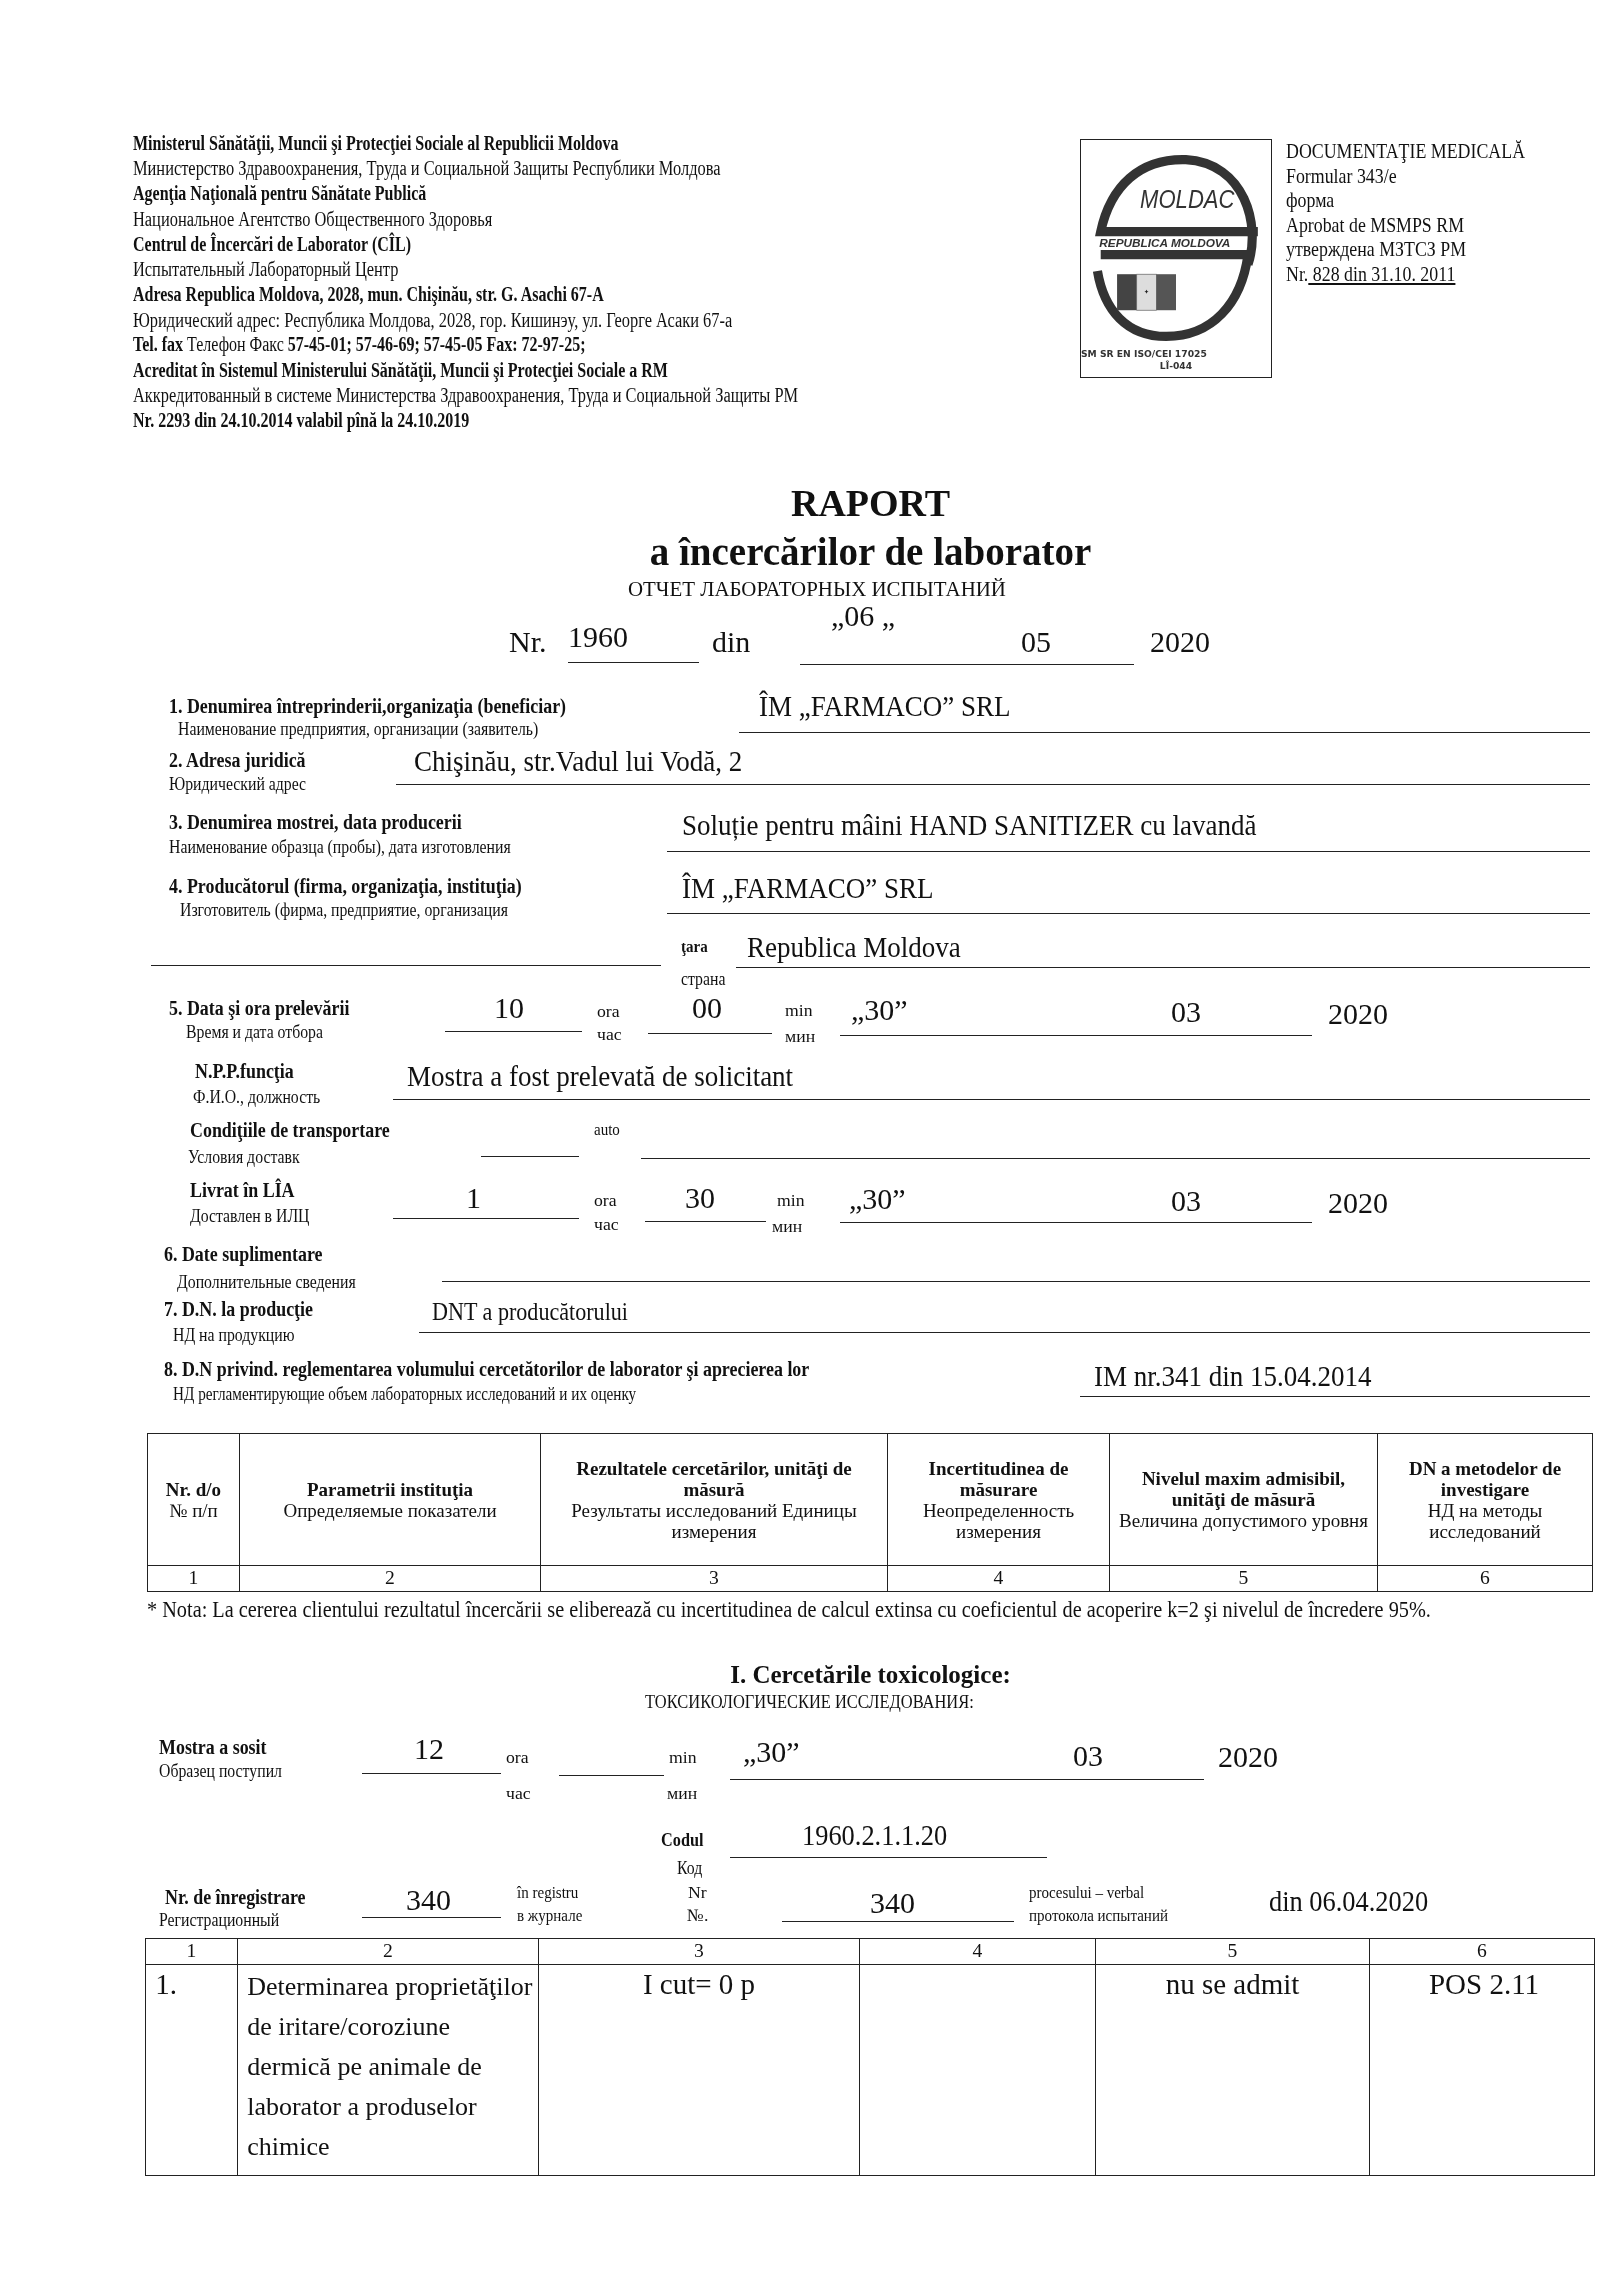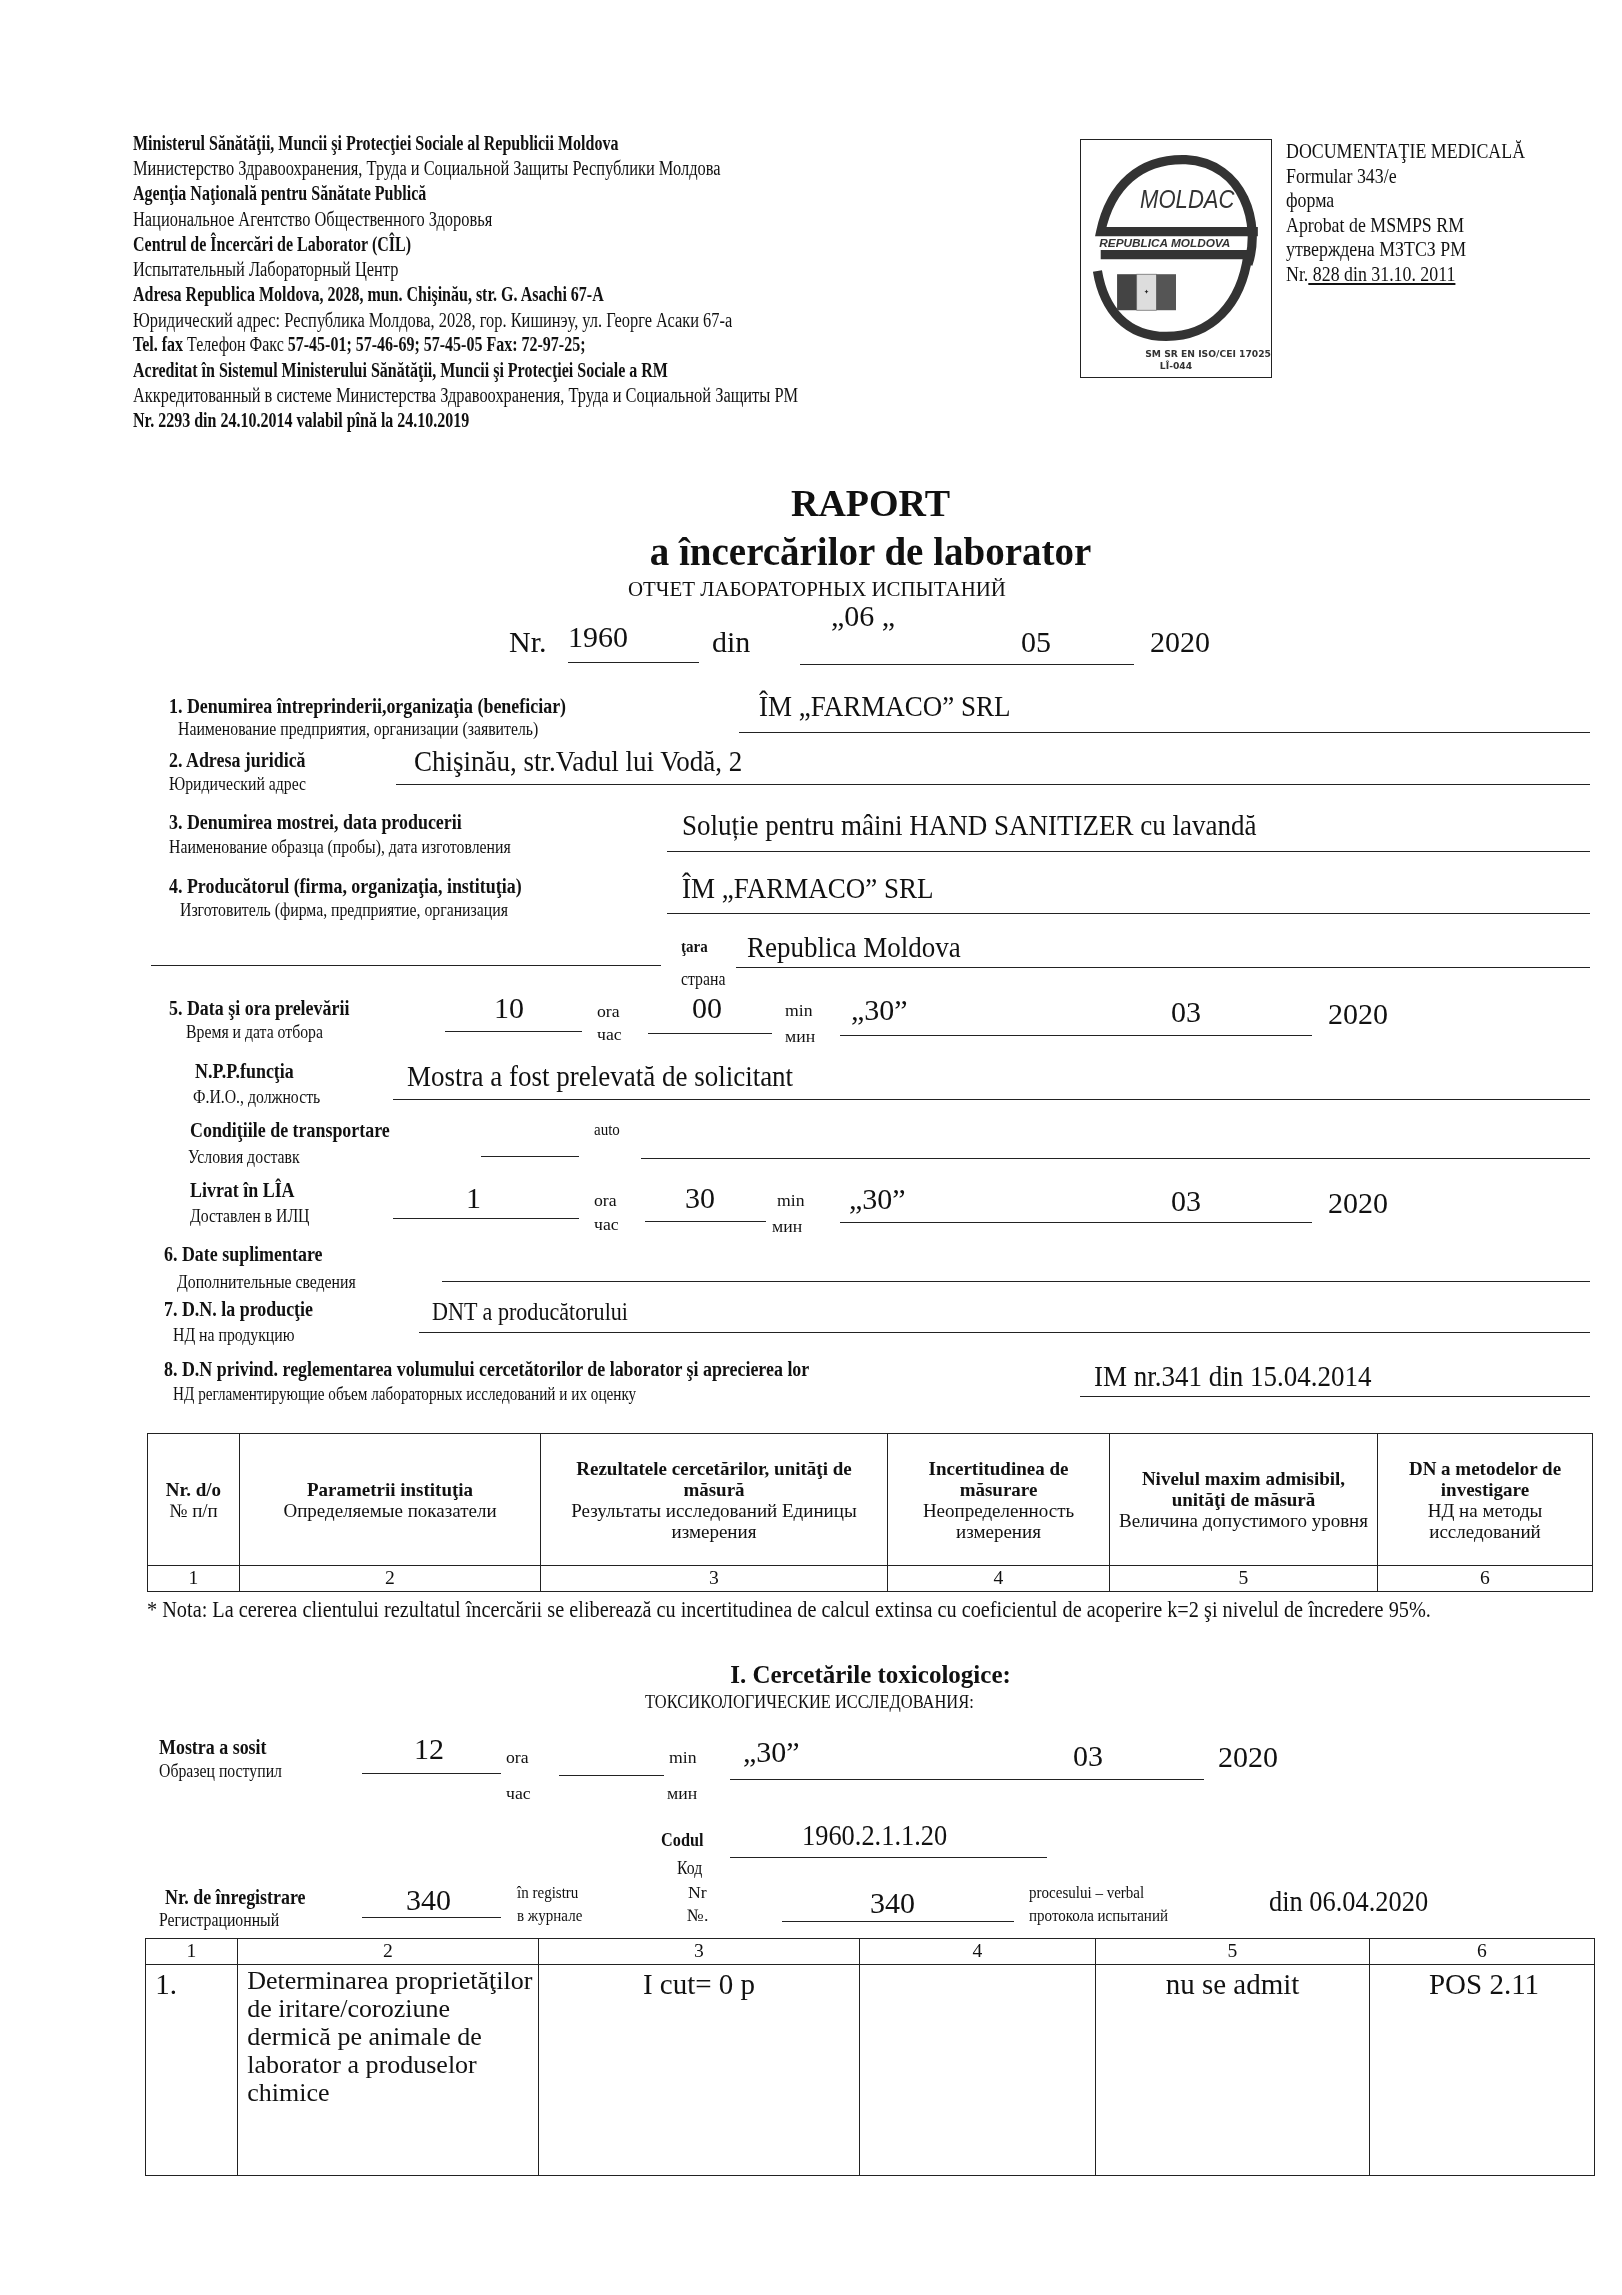"SM SR EN ISO/CEI 17025" div.abs { text-align: right -> left }
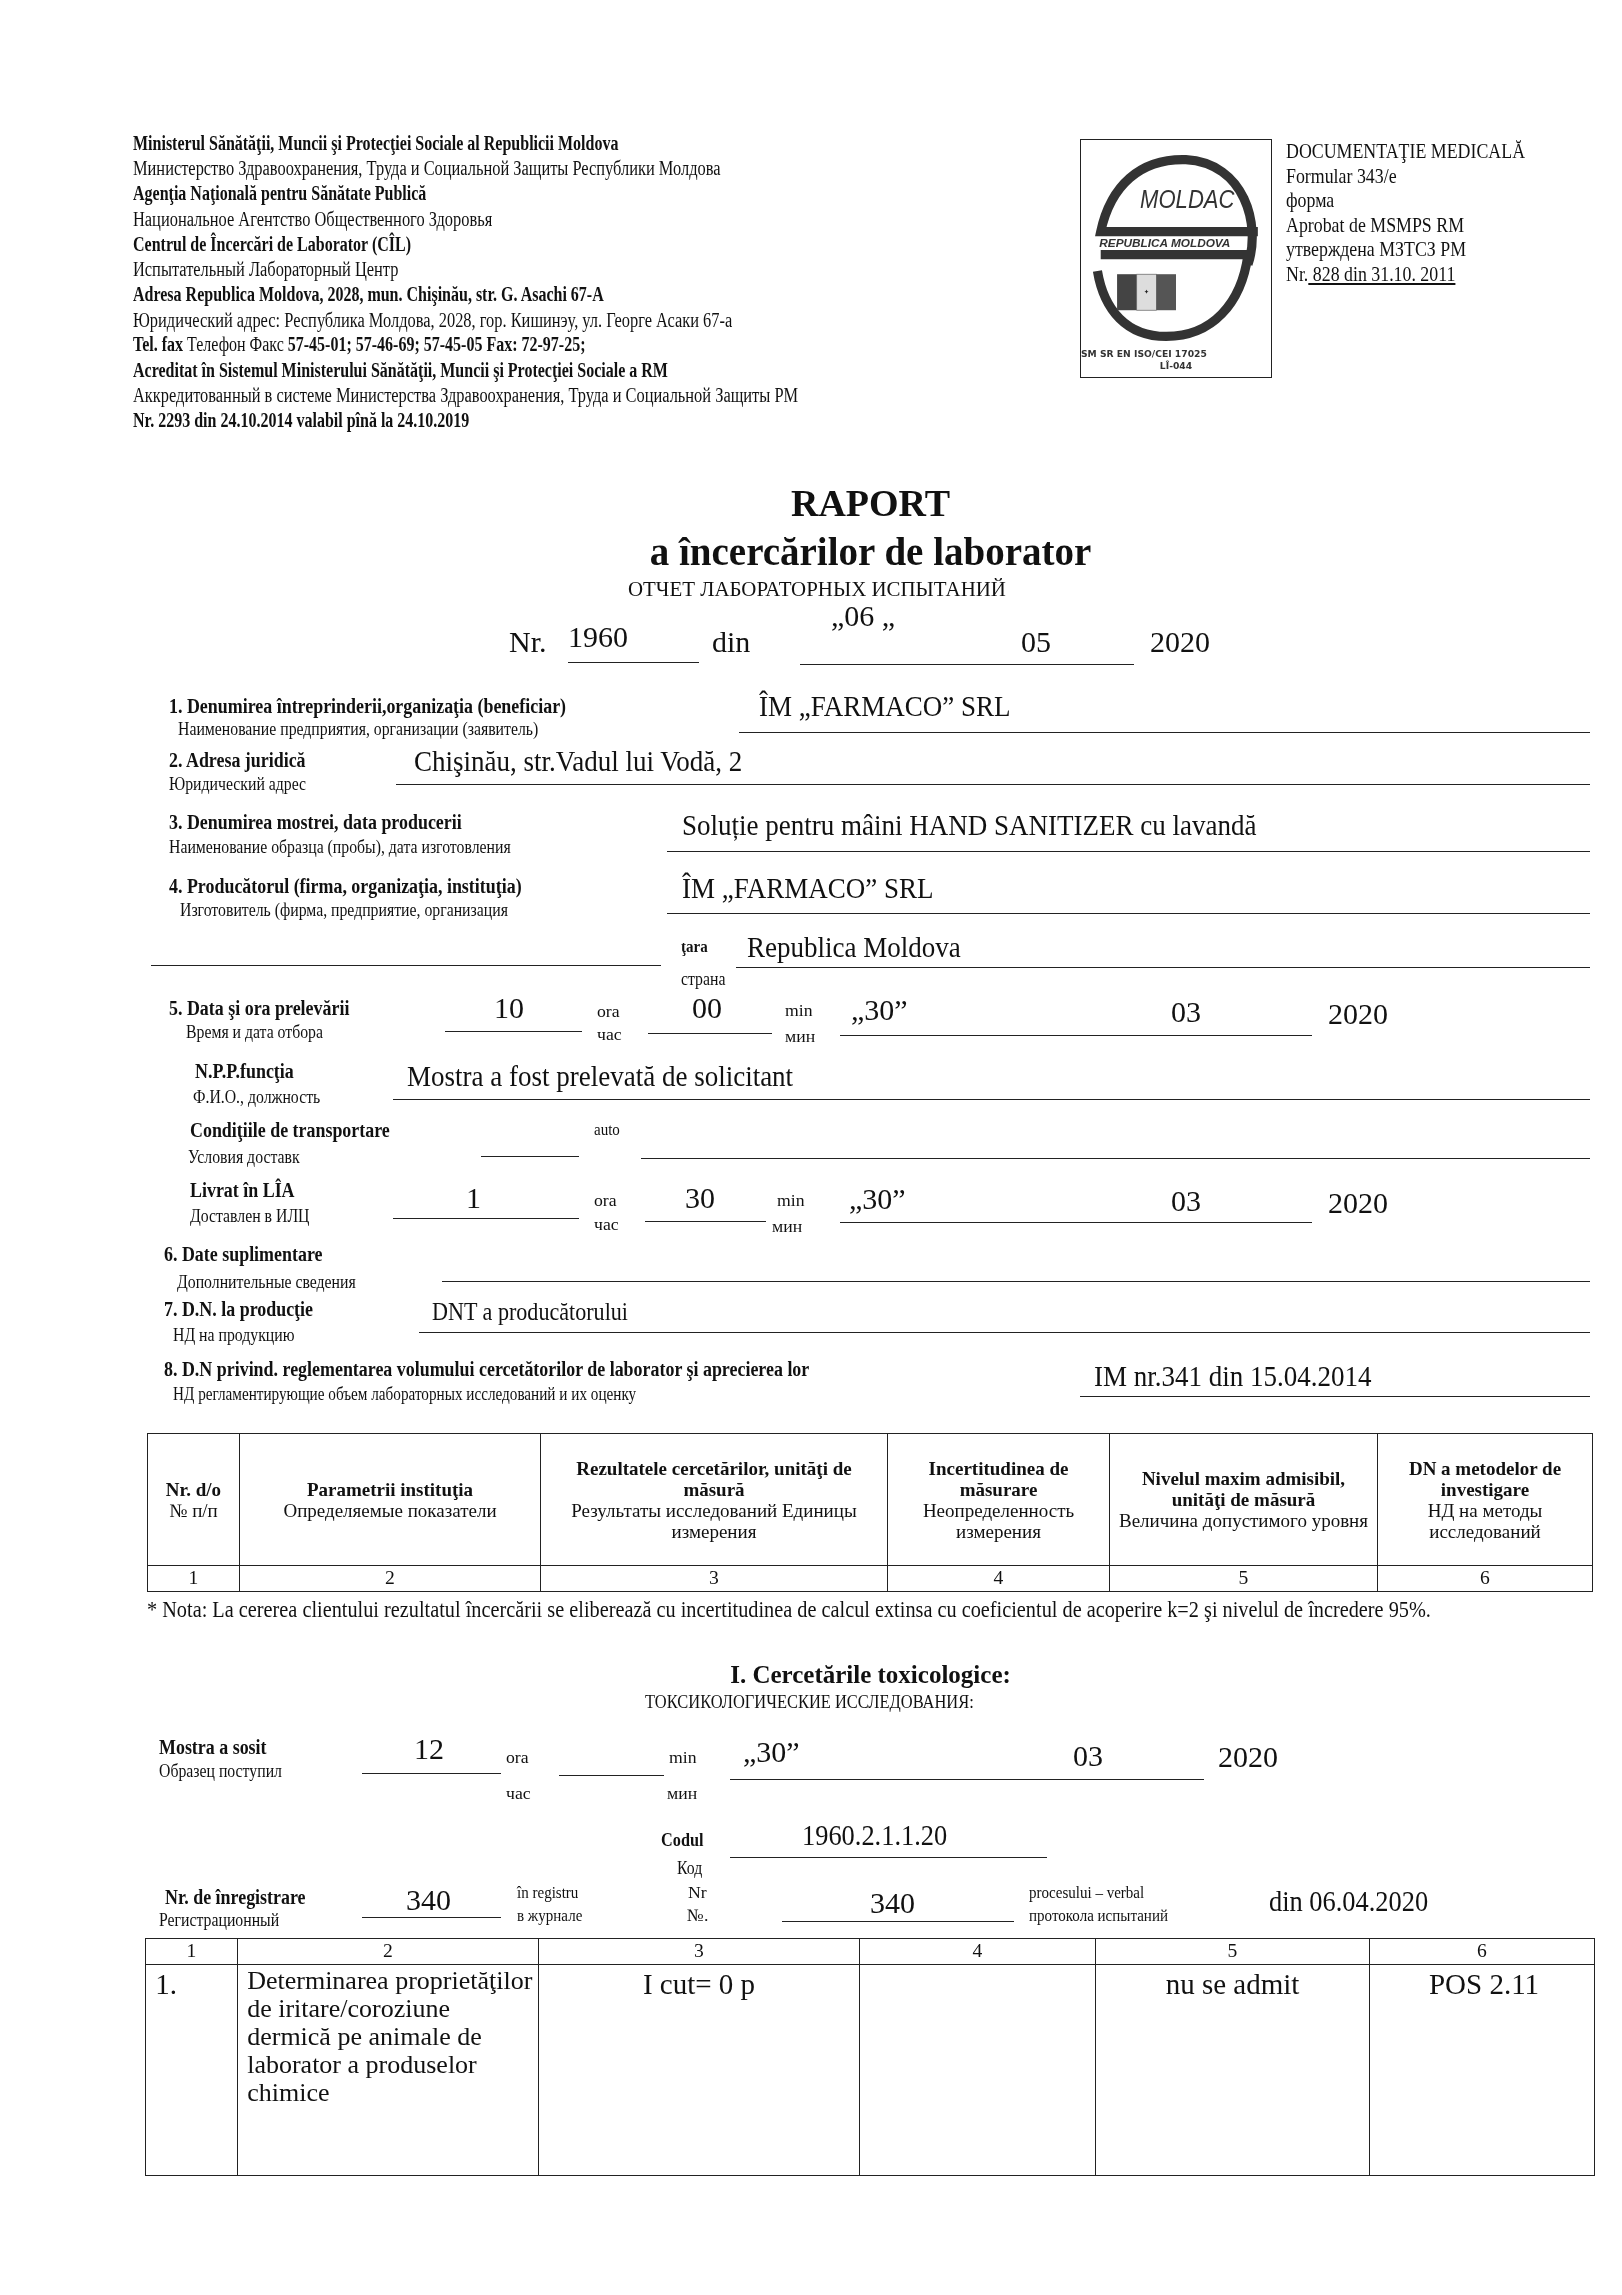"Determinarea proprietăţilor de" td { line-height: 28px -> 40px }
